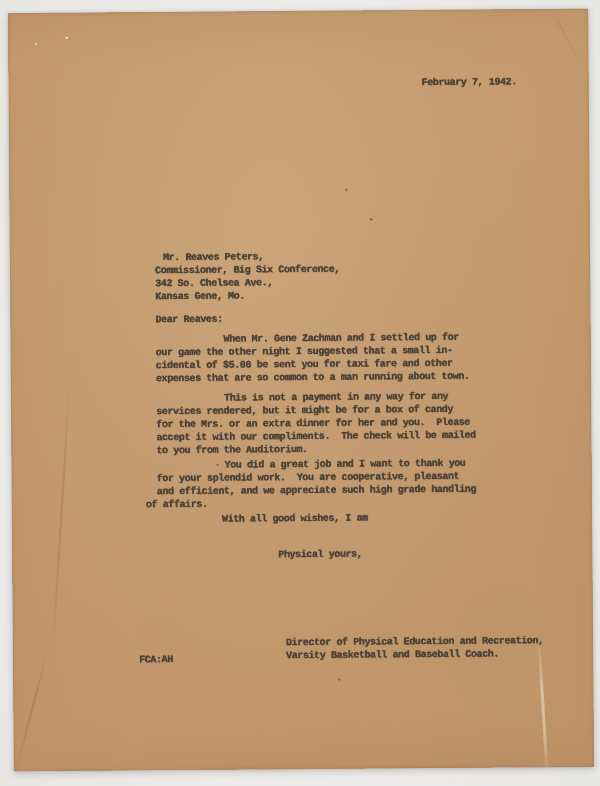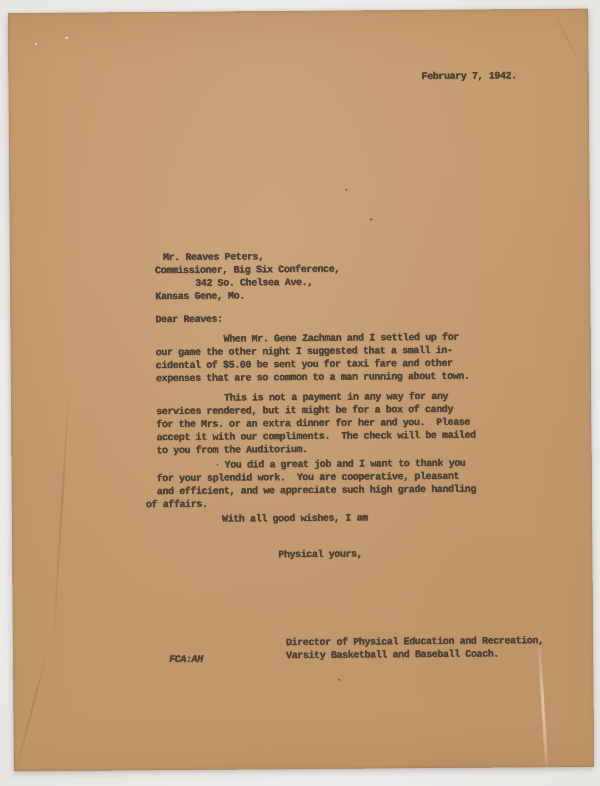"February 7, 1942." div.tw { top: 60px -> 66px }
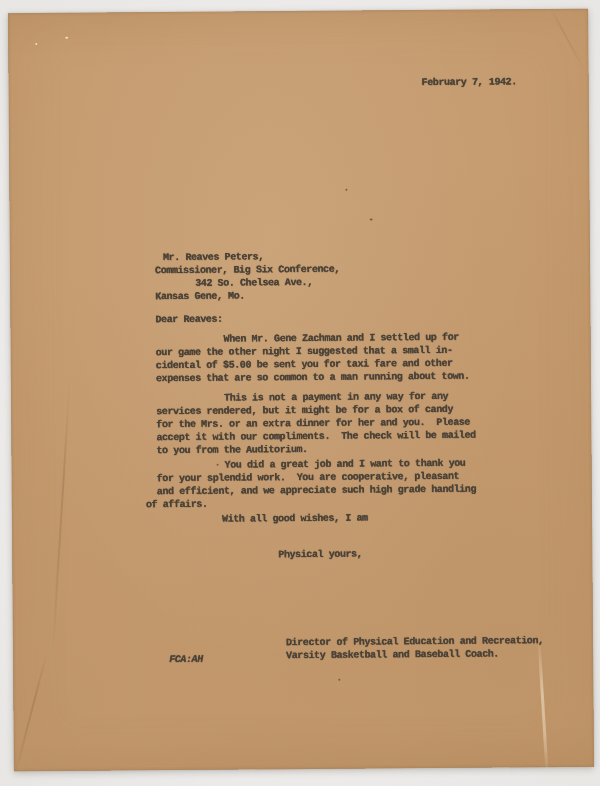"342 So. Chelsea Ave.," div.tw { margin-left: 40px -> none }
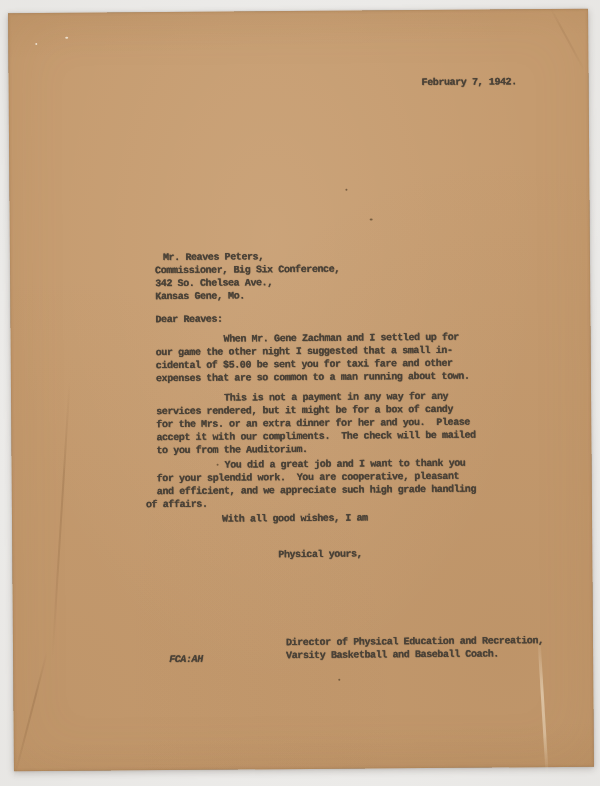"FCA:AH" div.tw { font-style: italic -> none; left: 156px -> 126px }
